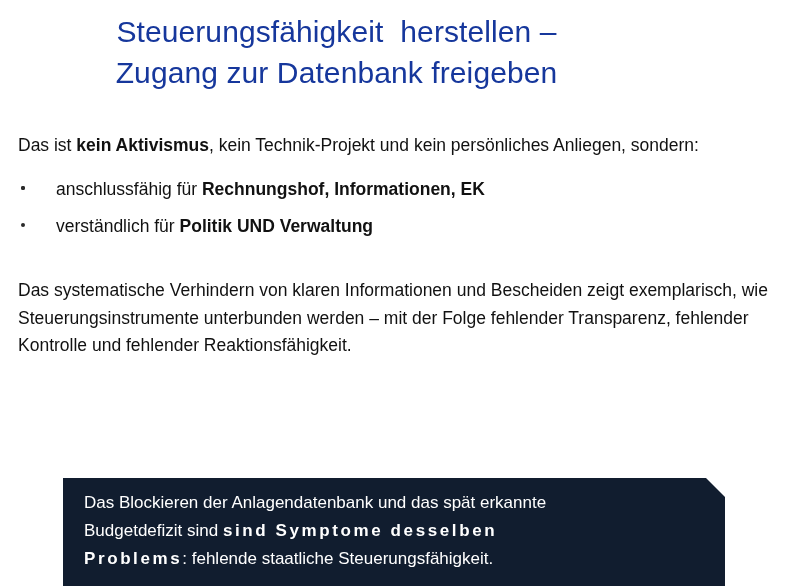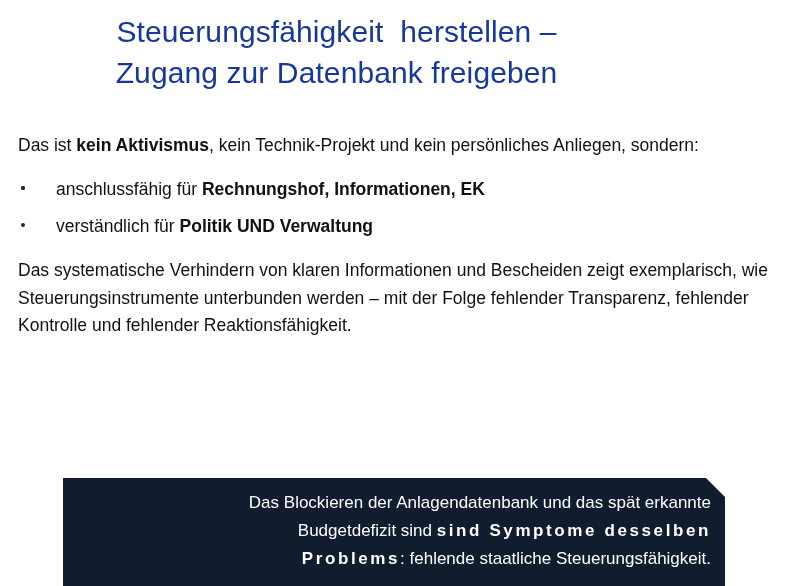"Das systematische Verhindern von klaren" #para-2 { margin-top: 18px -> 38px }
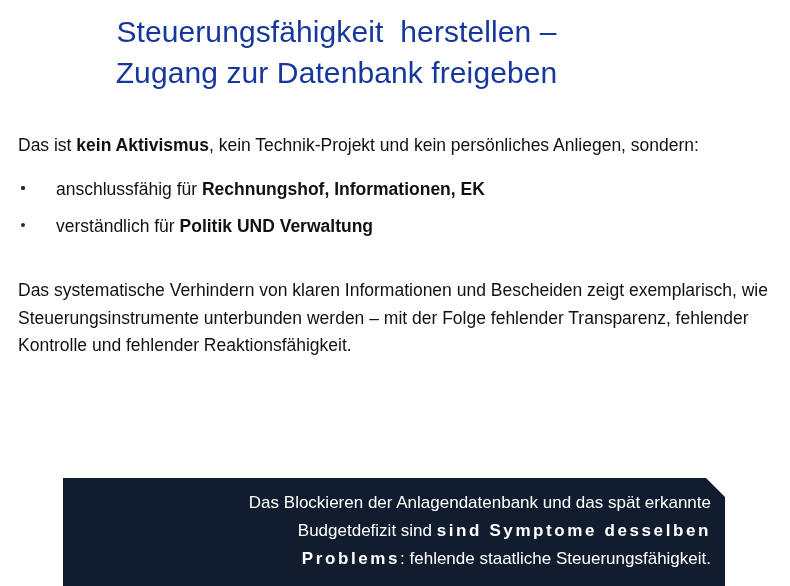"Das Blockieren der Anlagendatenbank und" #callout-text { text-align: right -> none }
